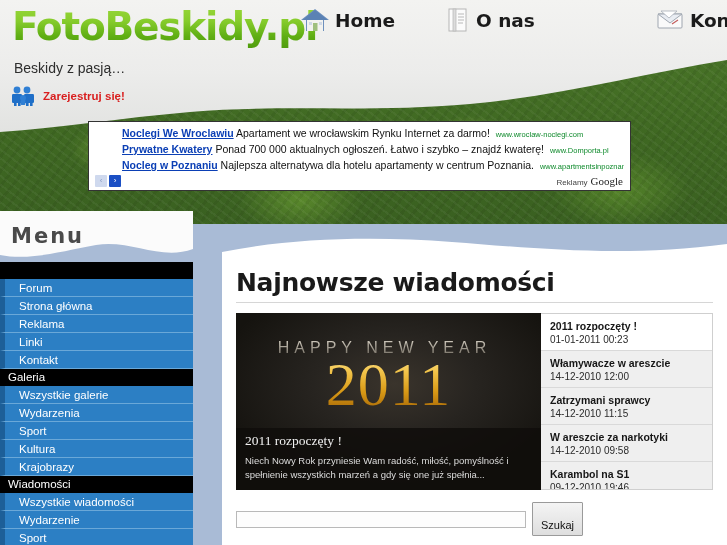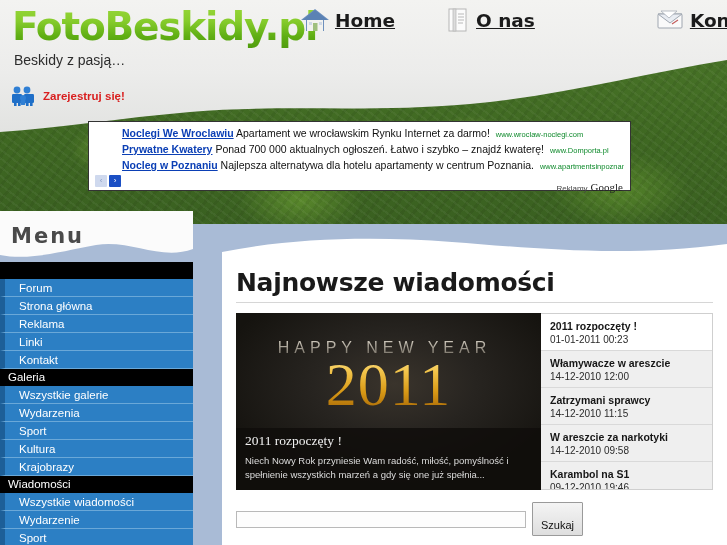"Home" .nav-label { text-decoration: underline -> none }
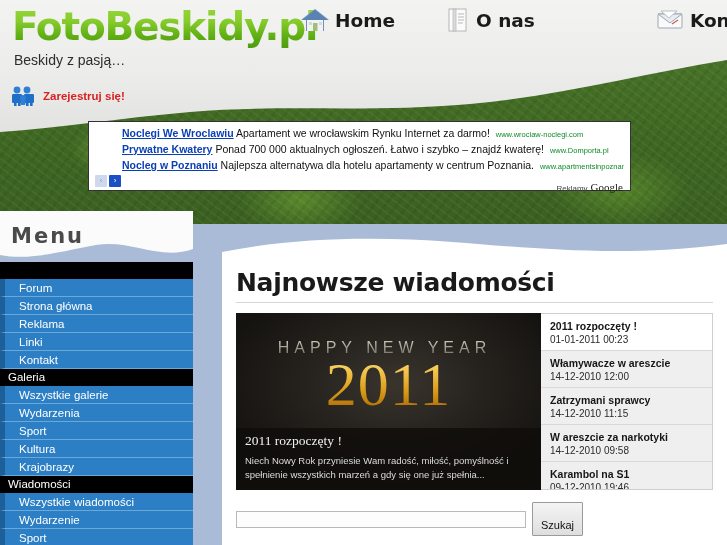"Beskidy z pasją…" .tagline { top: 52px -> 60px }
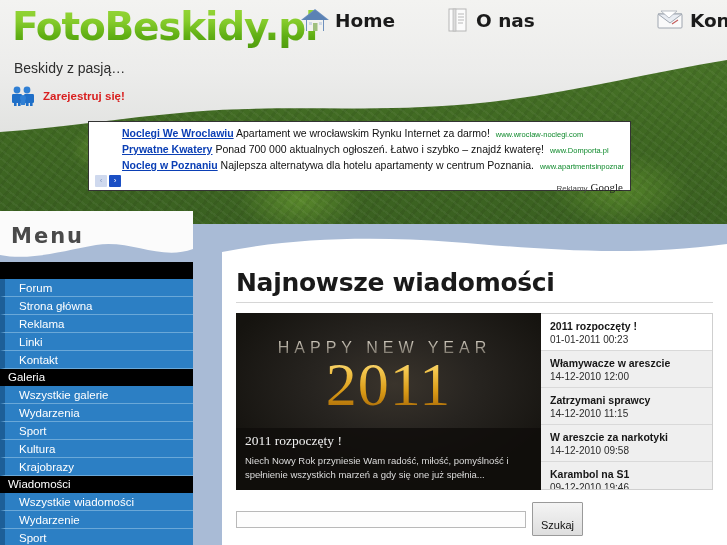"Google" .ad-brand .g { margin-top: 6px -> none }
